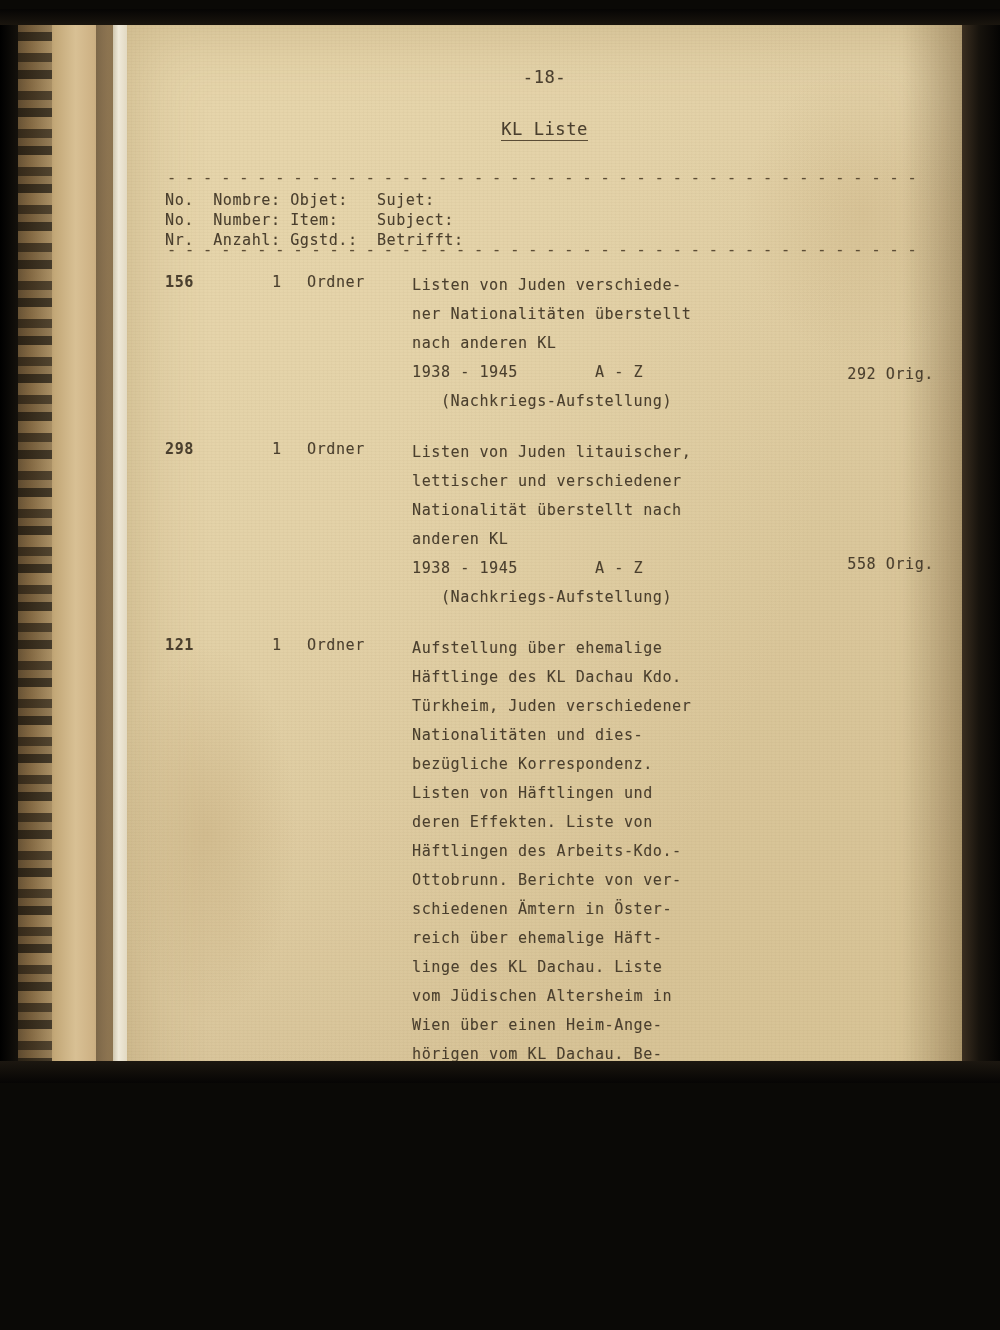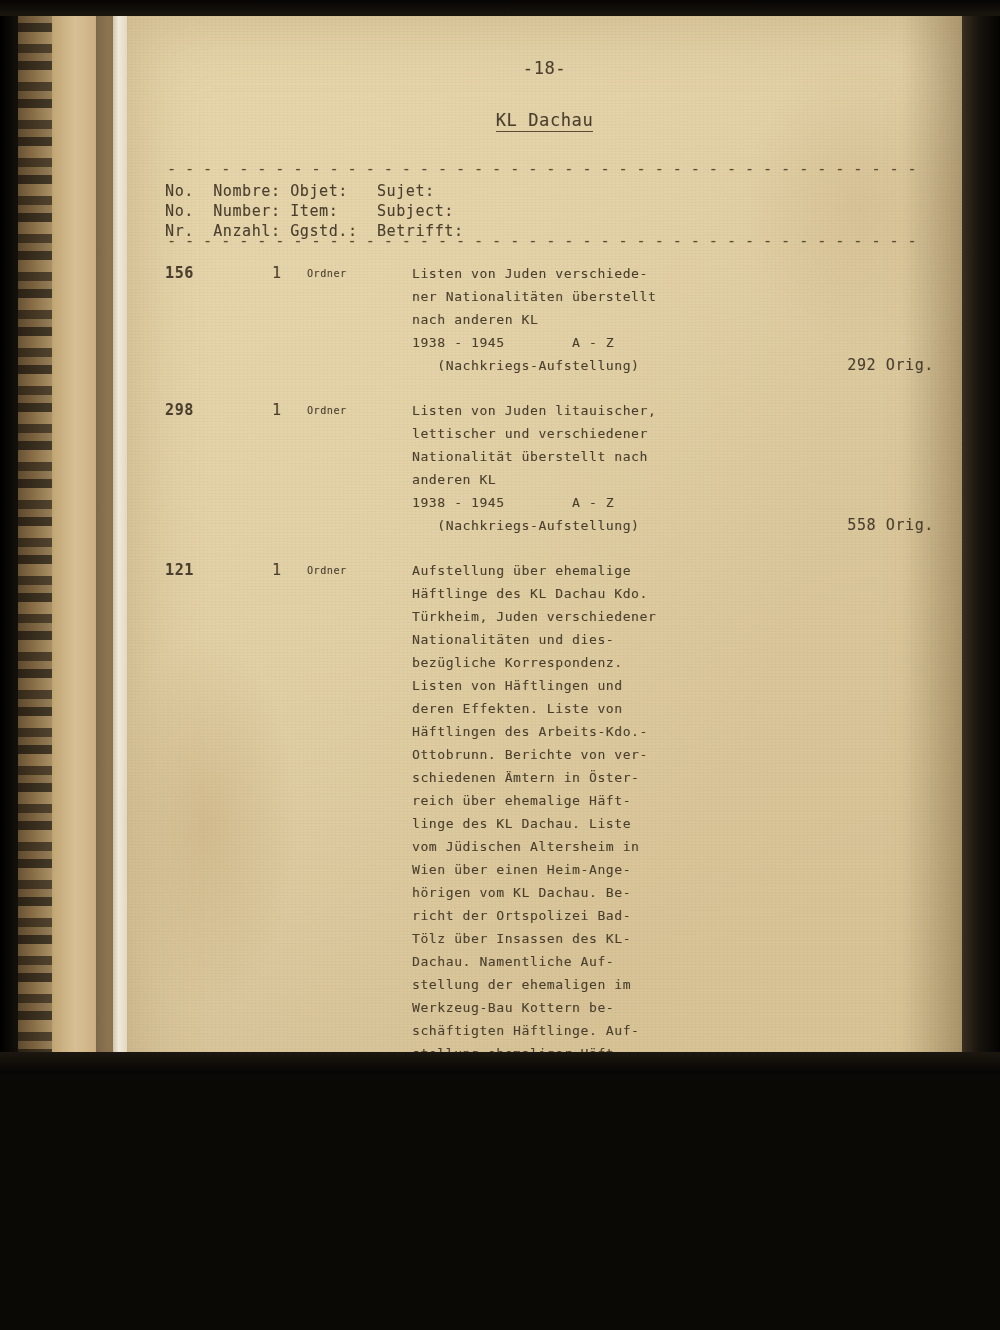"-18-" #scan { margin-top: none -> 9px }
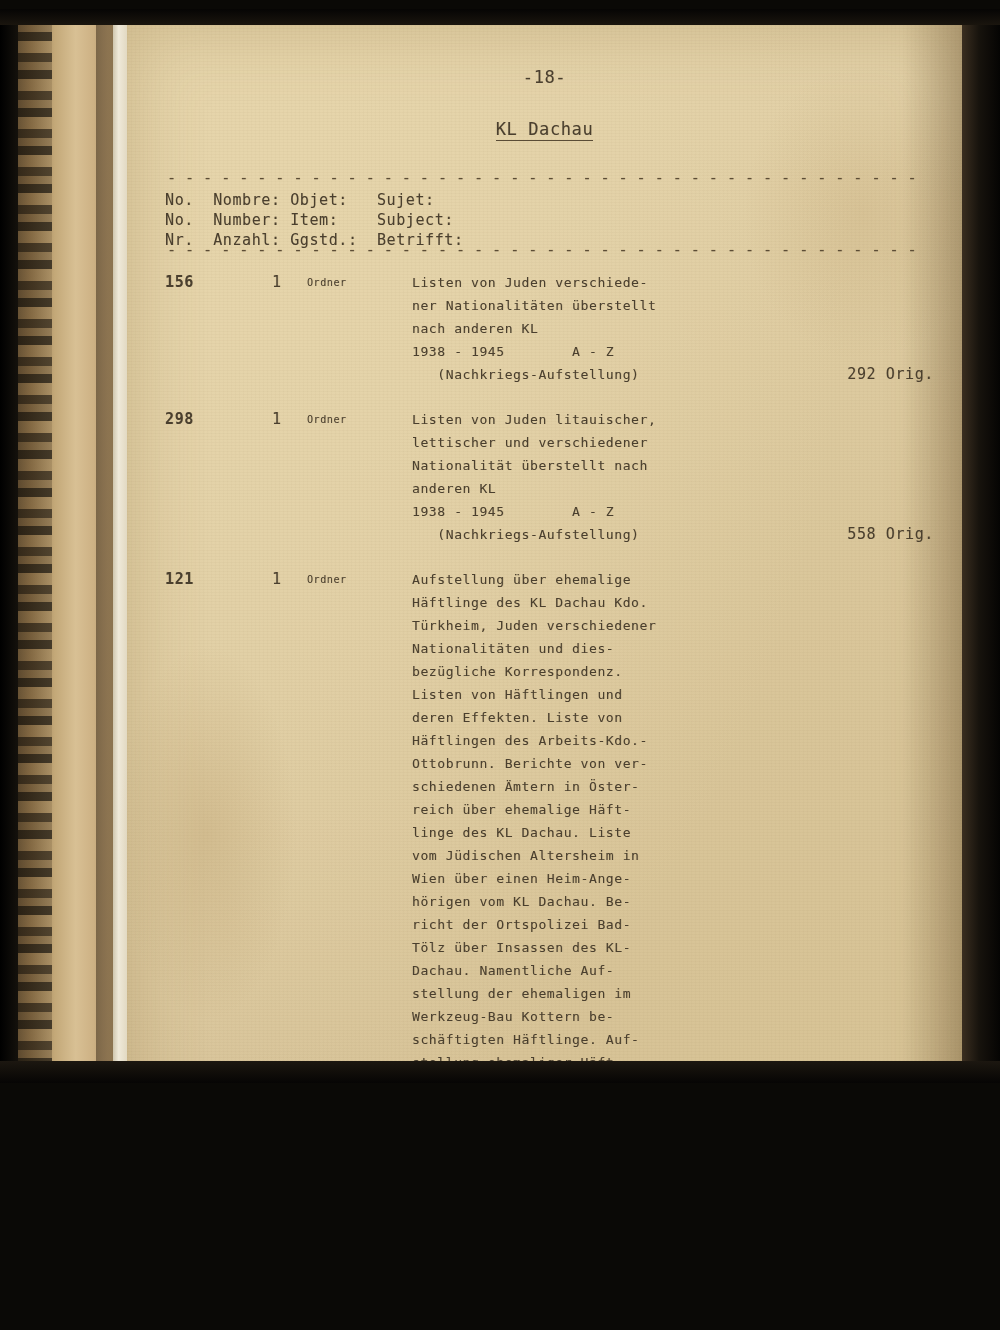"KL Dachau" span { text: Dachau -> Liste }
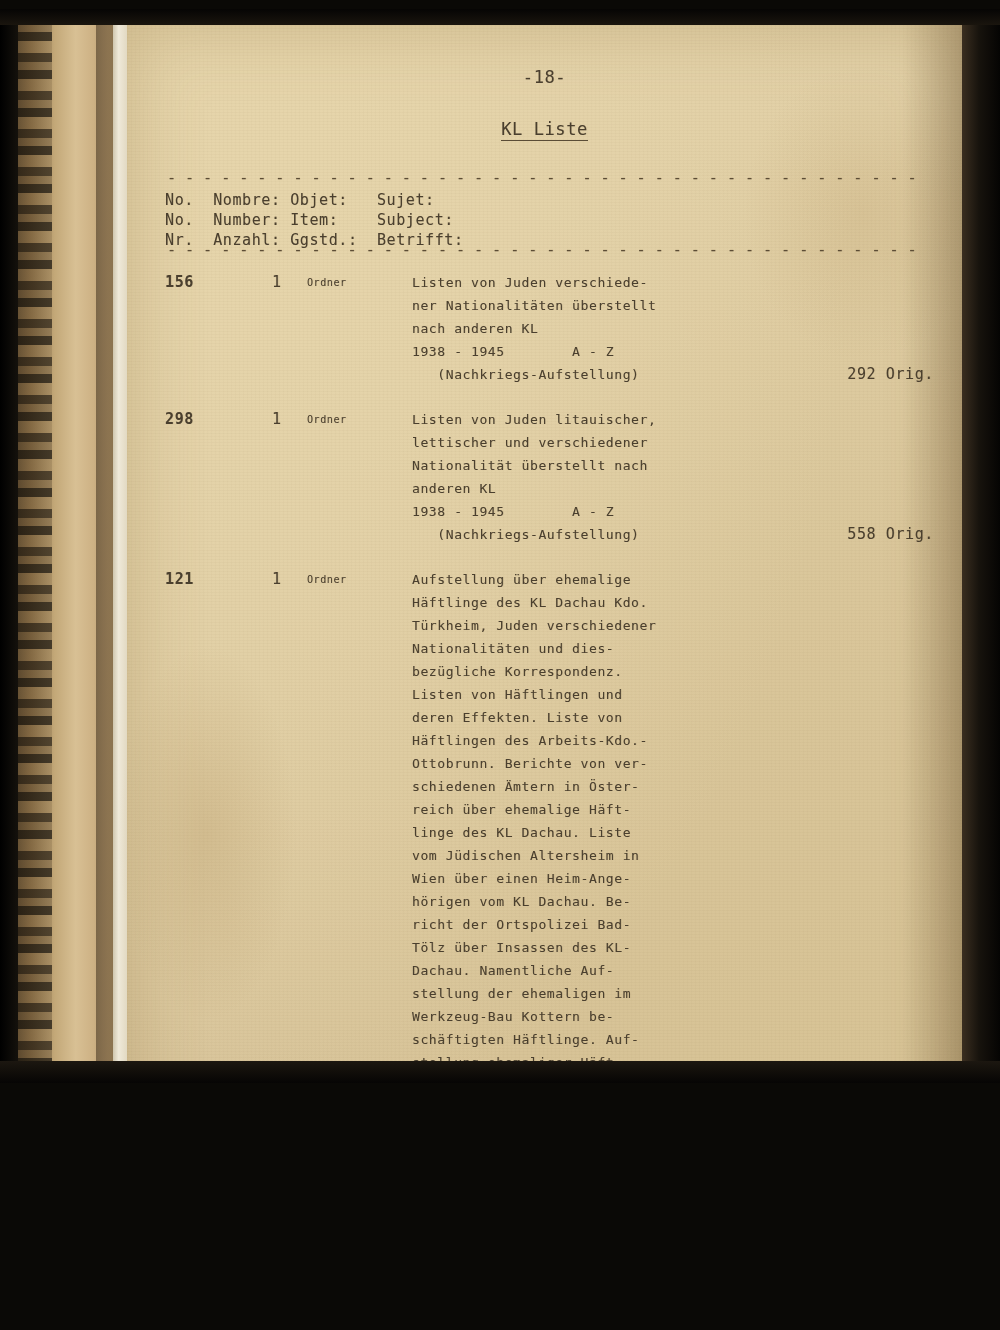"Ordner" .entry-item { font-size: 10px -> 15px }
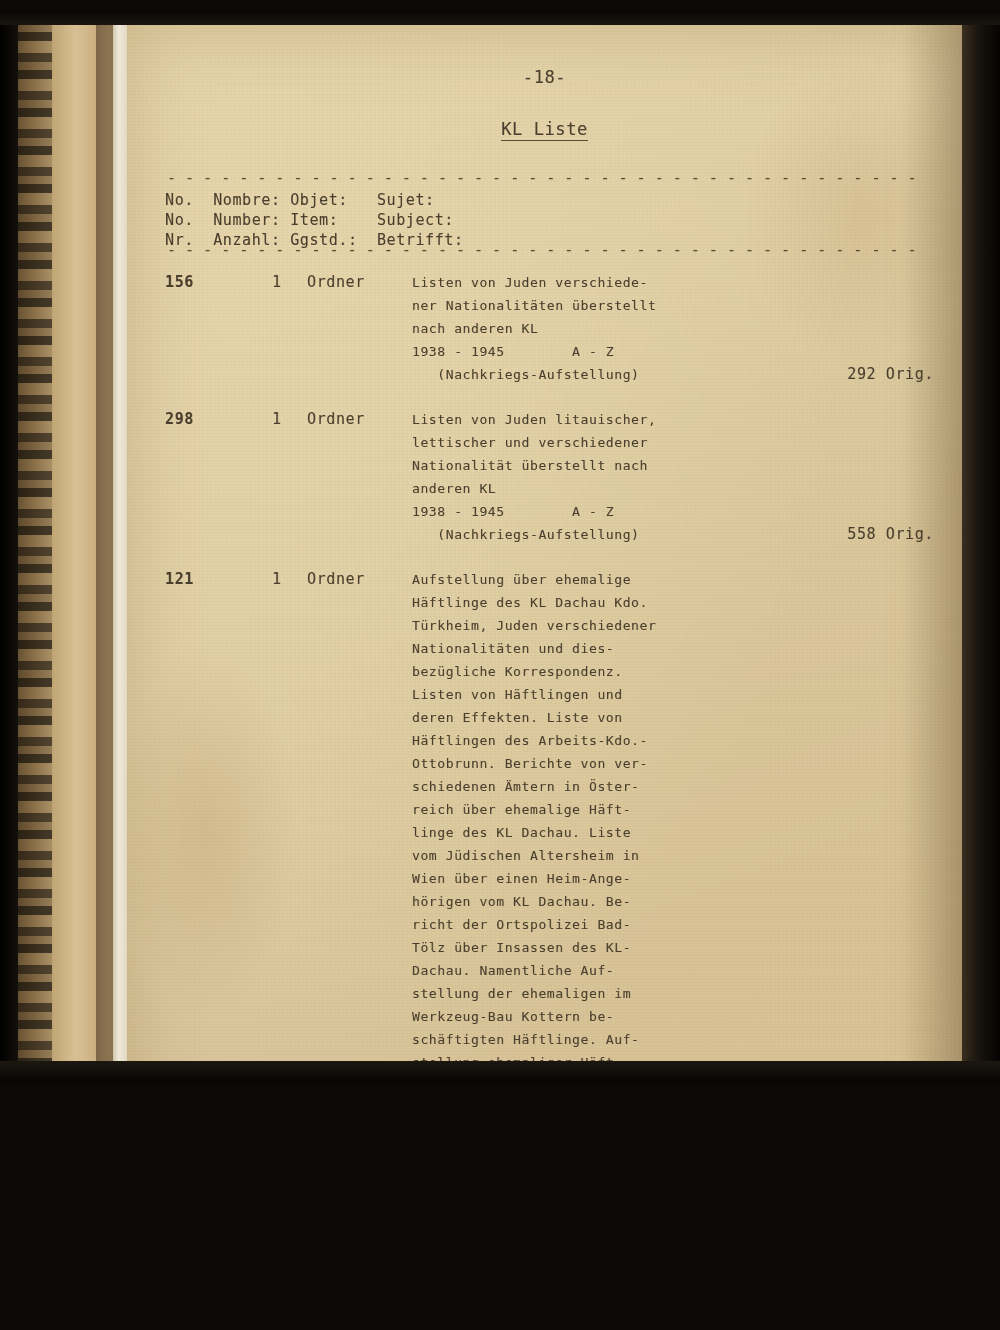"Listen von Juden verschiede-" .entry-subject { font-size: 13px -> 15px; line-height: 23px -> 29px }
